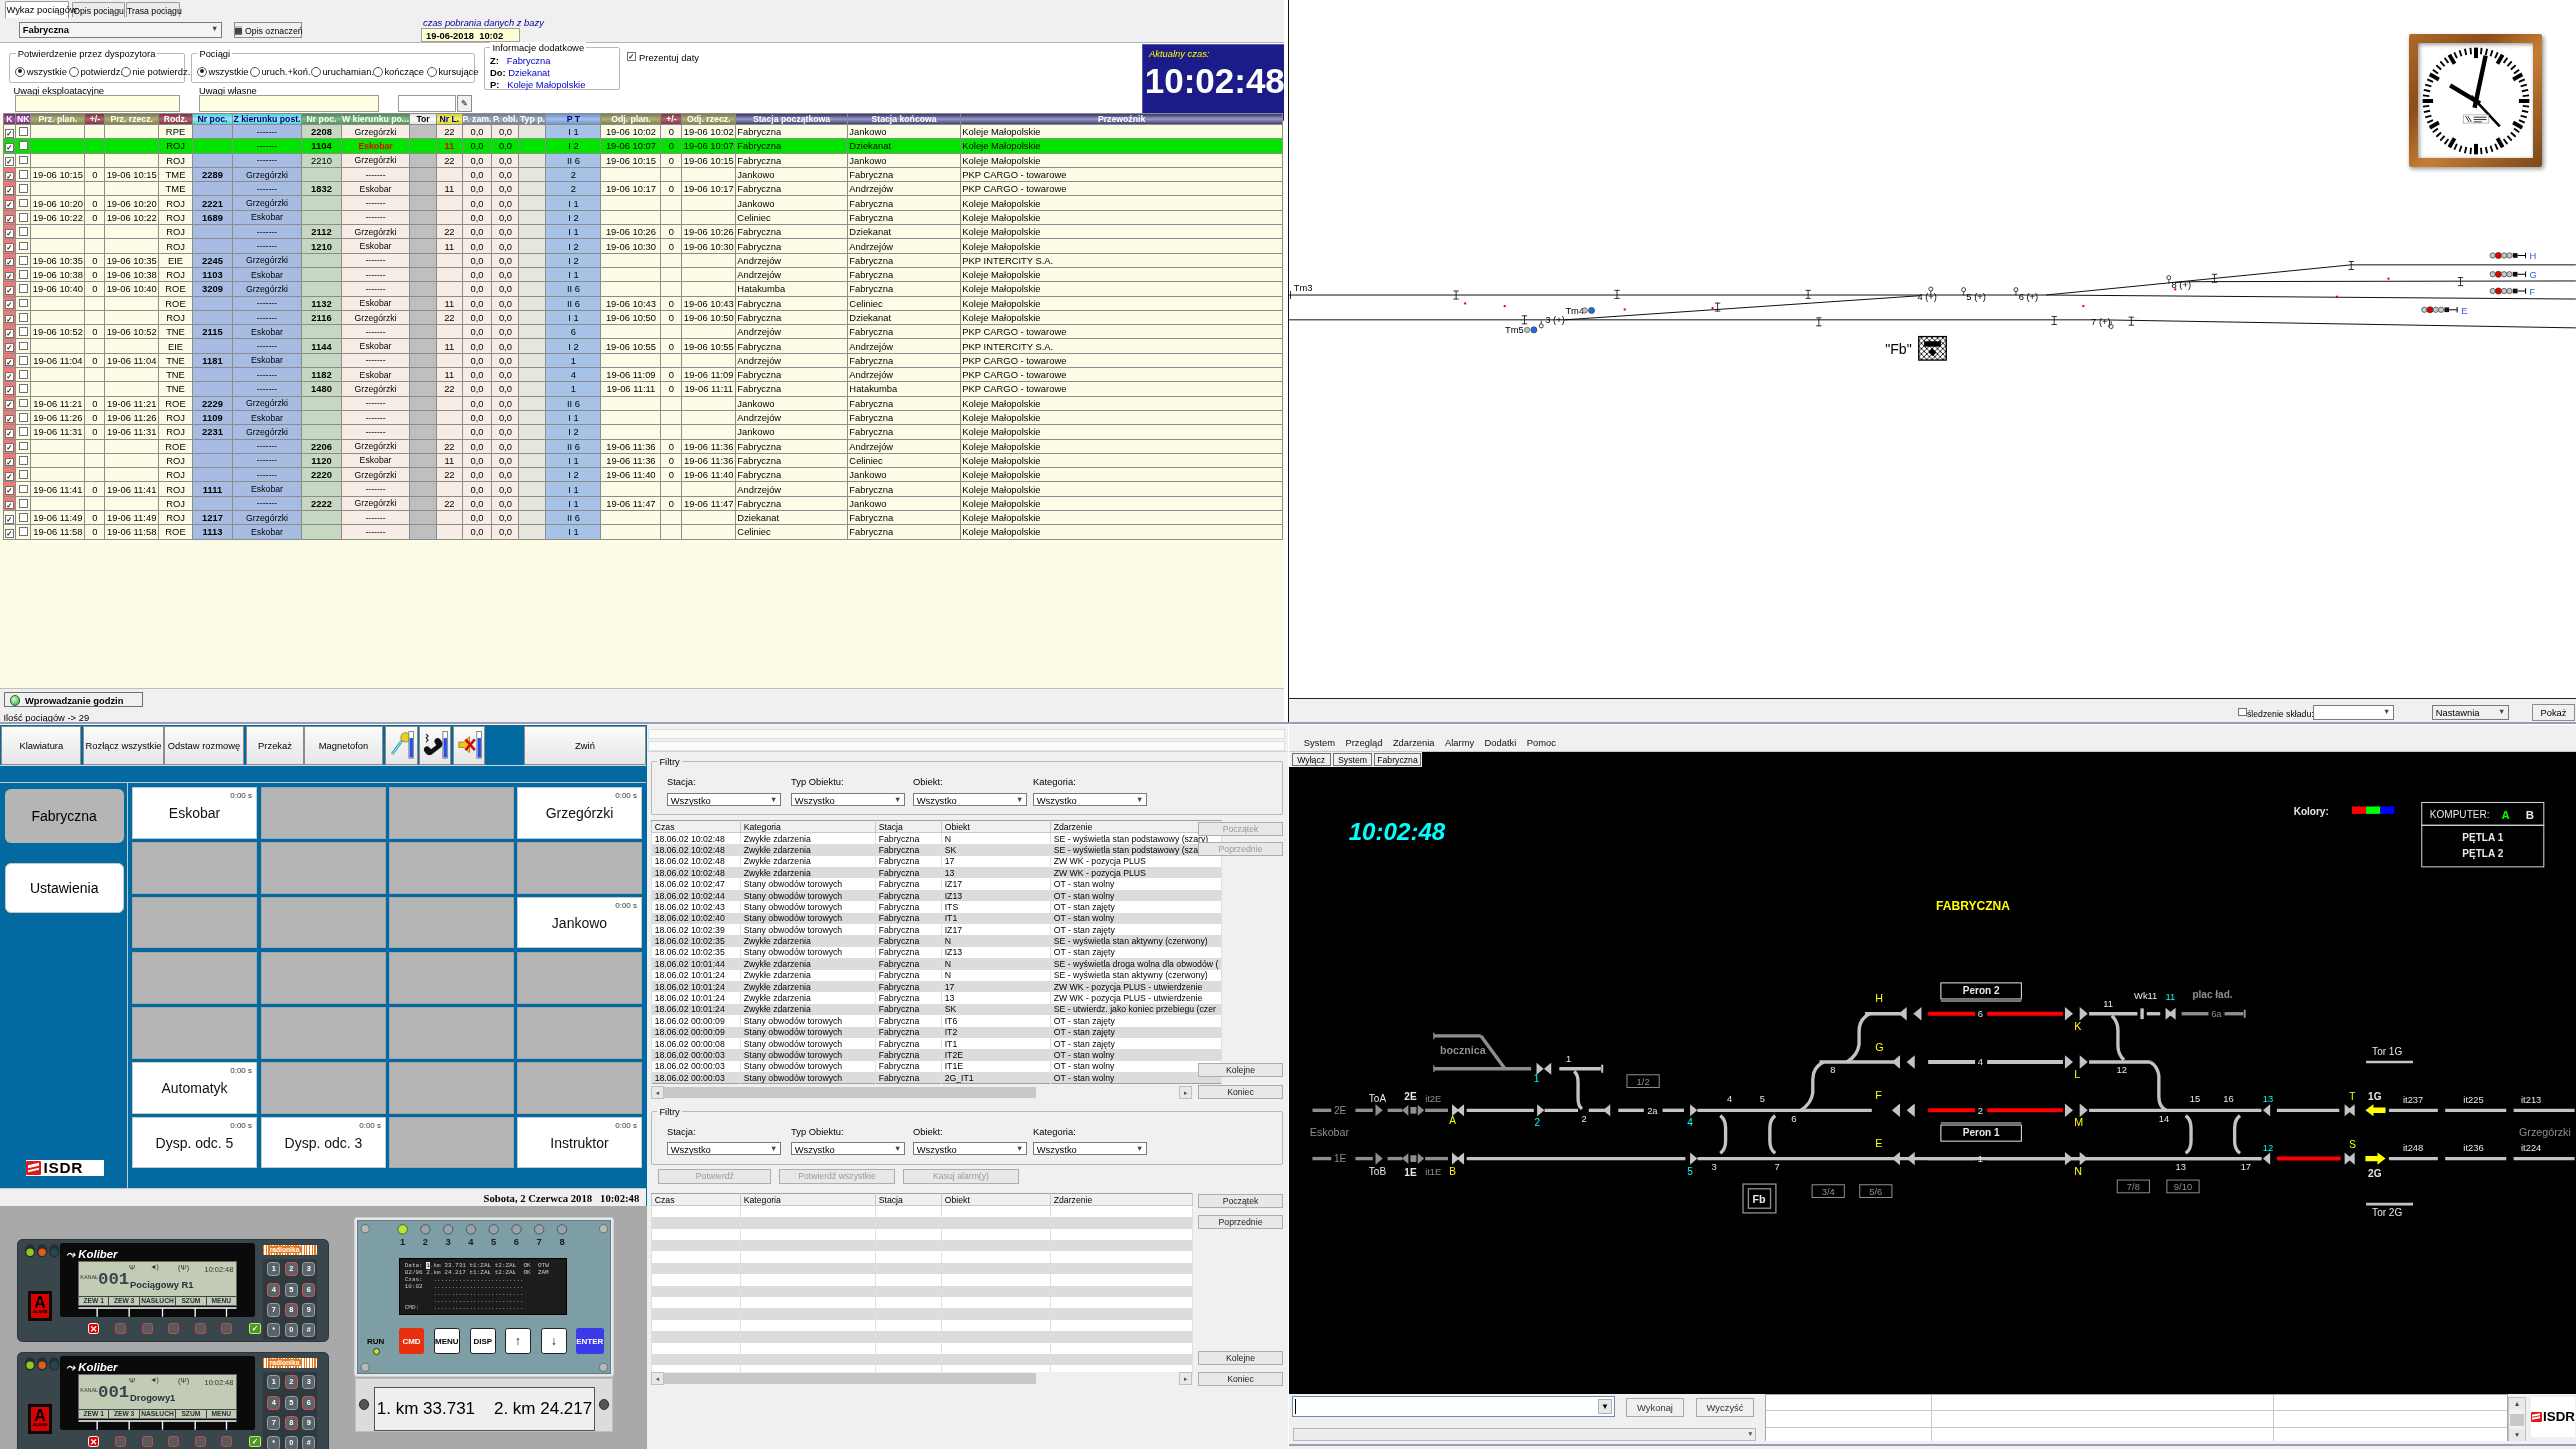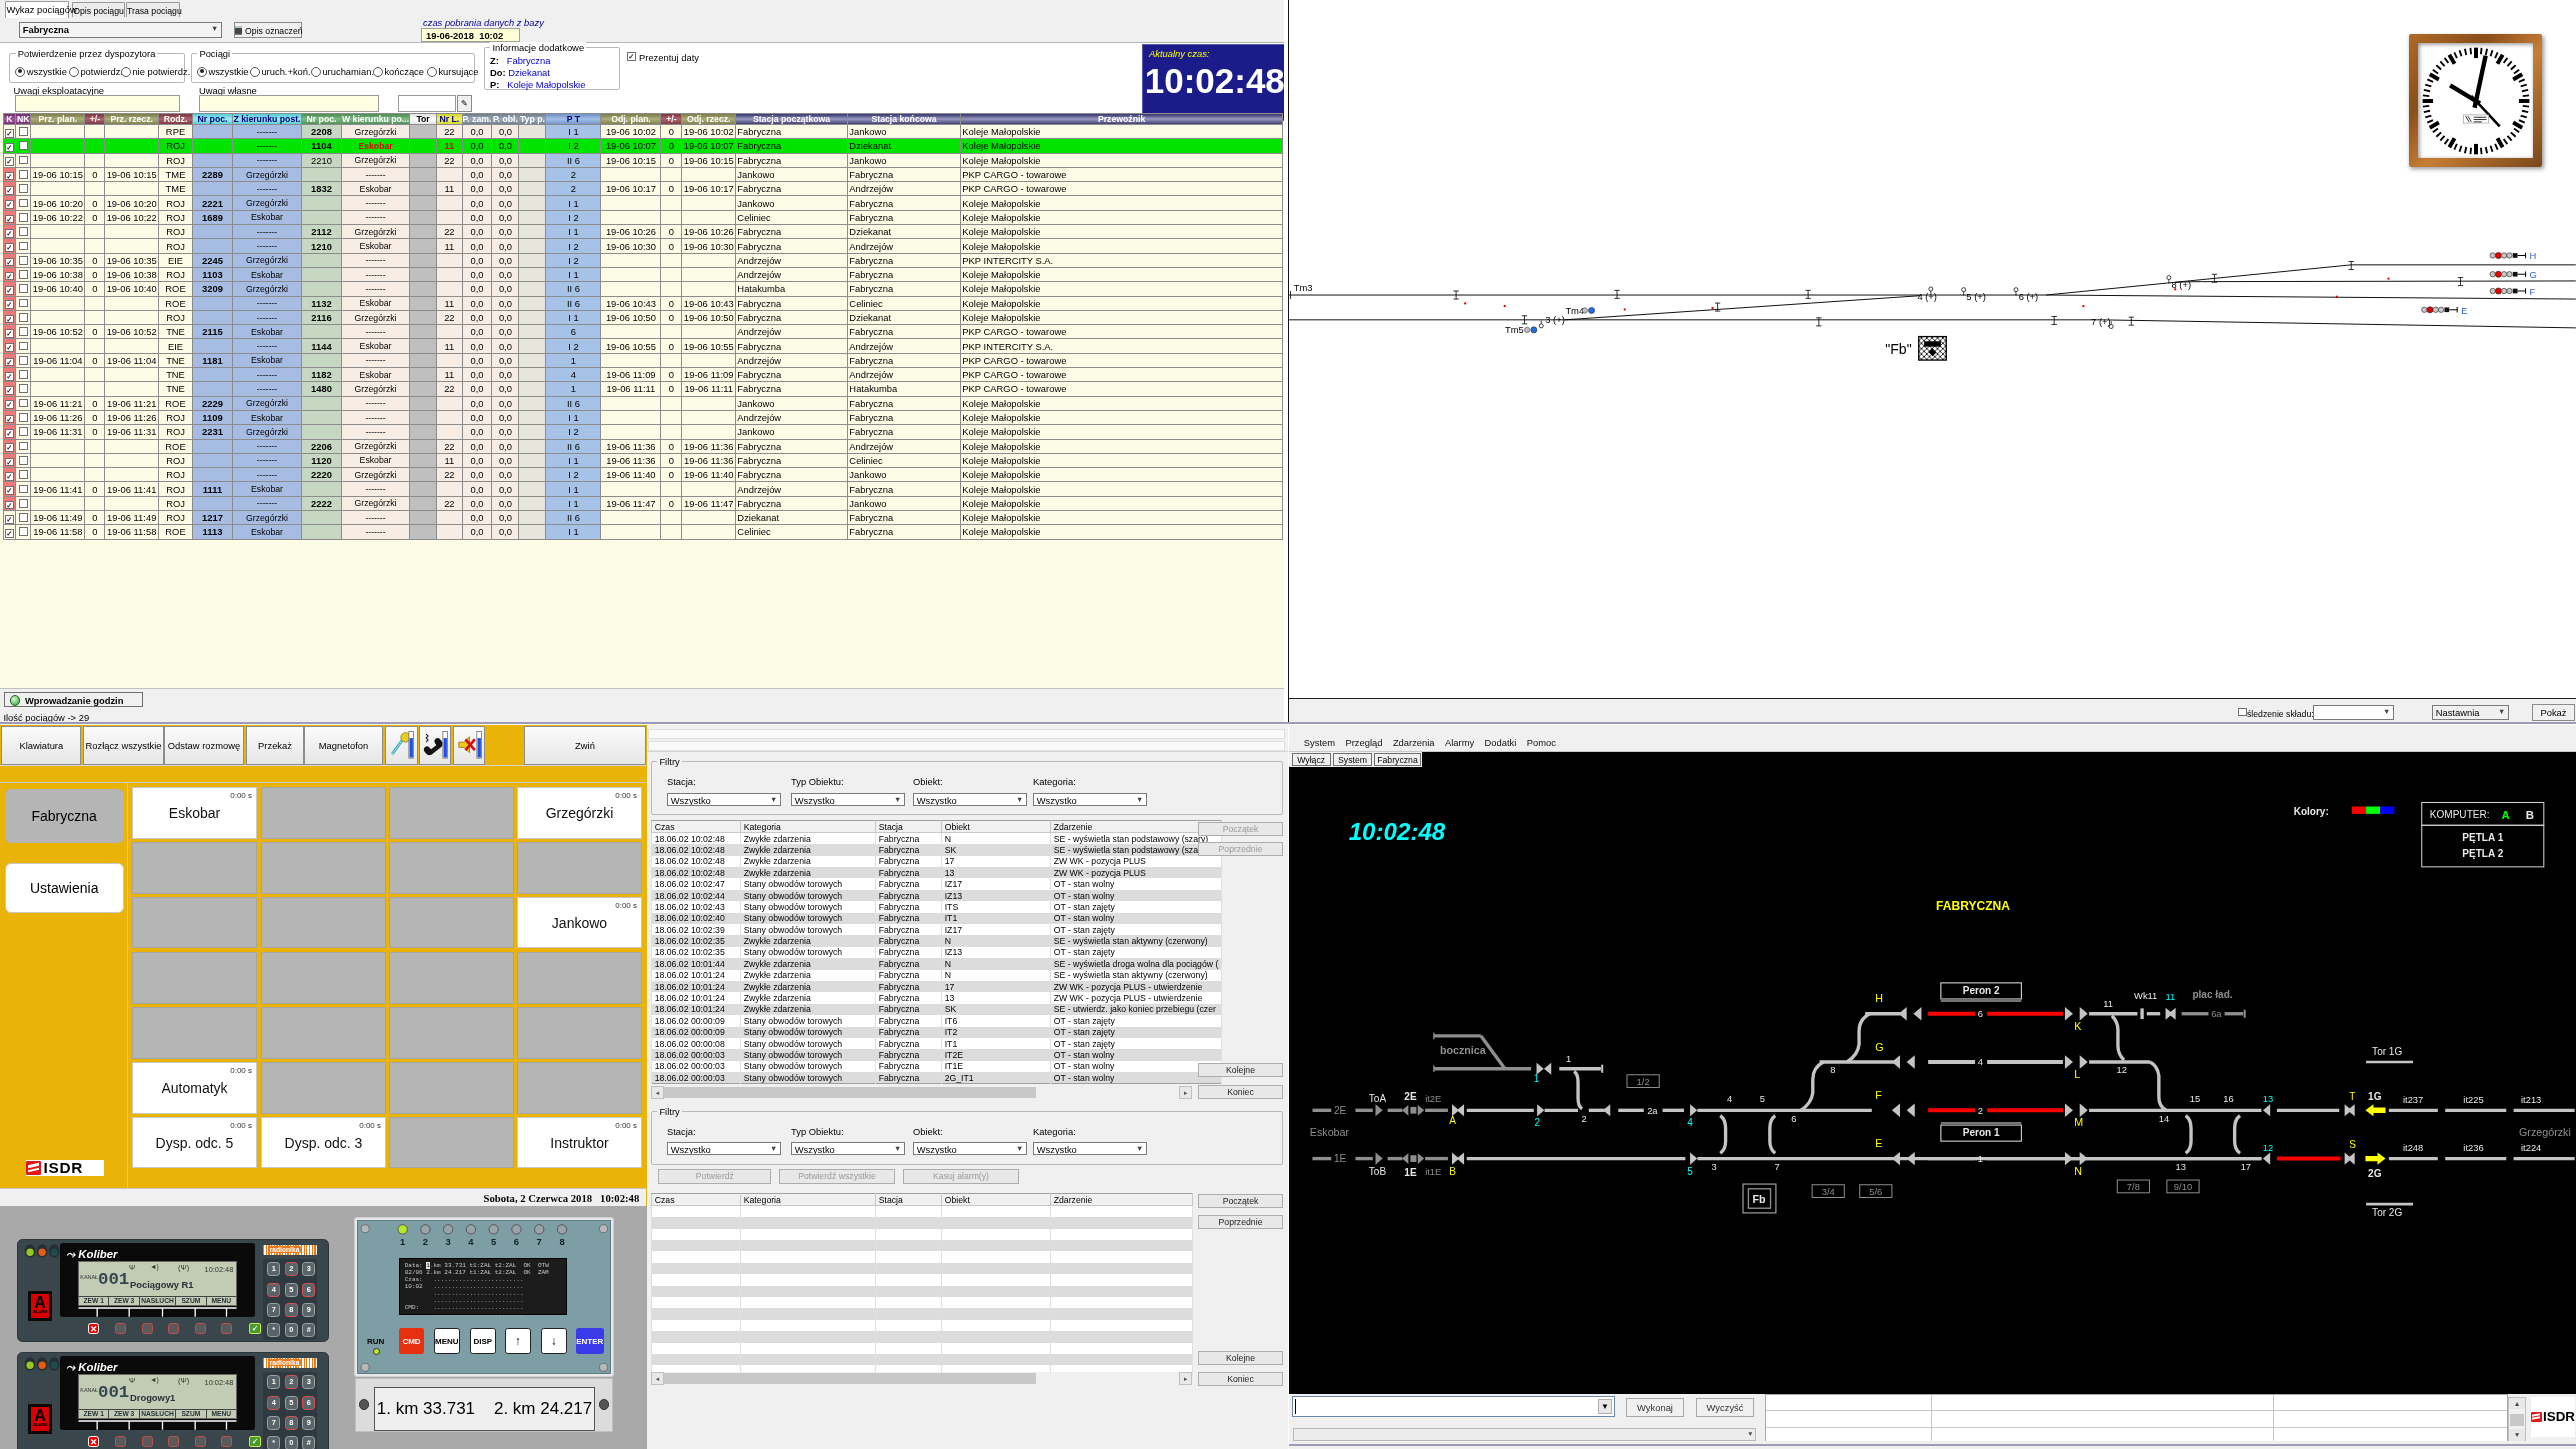"Klawiatura" #bl { background: #eab308 -> #0369a1 }
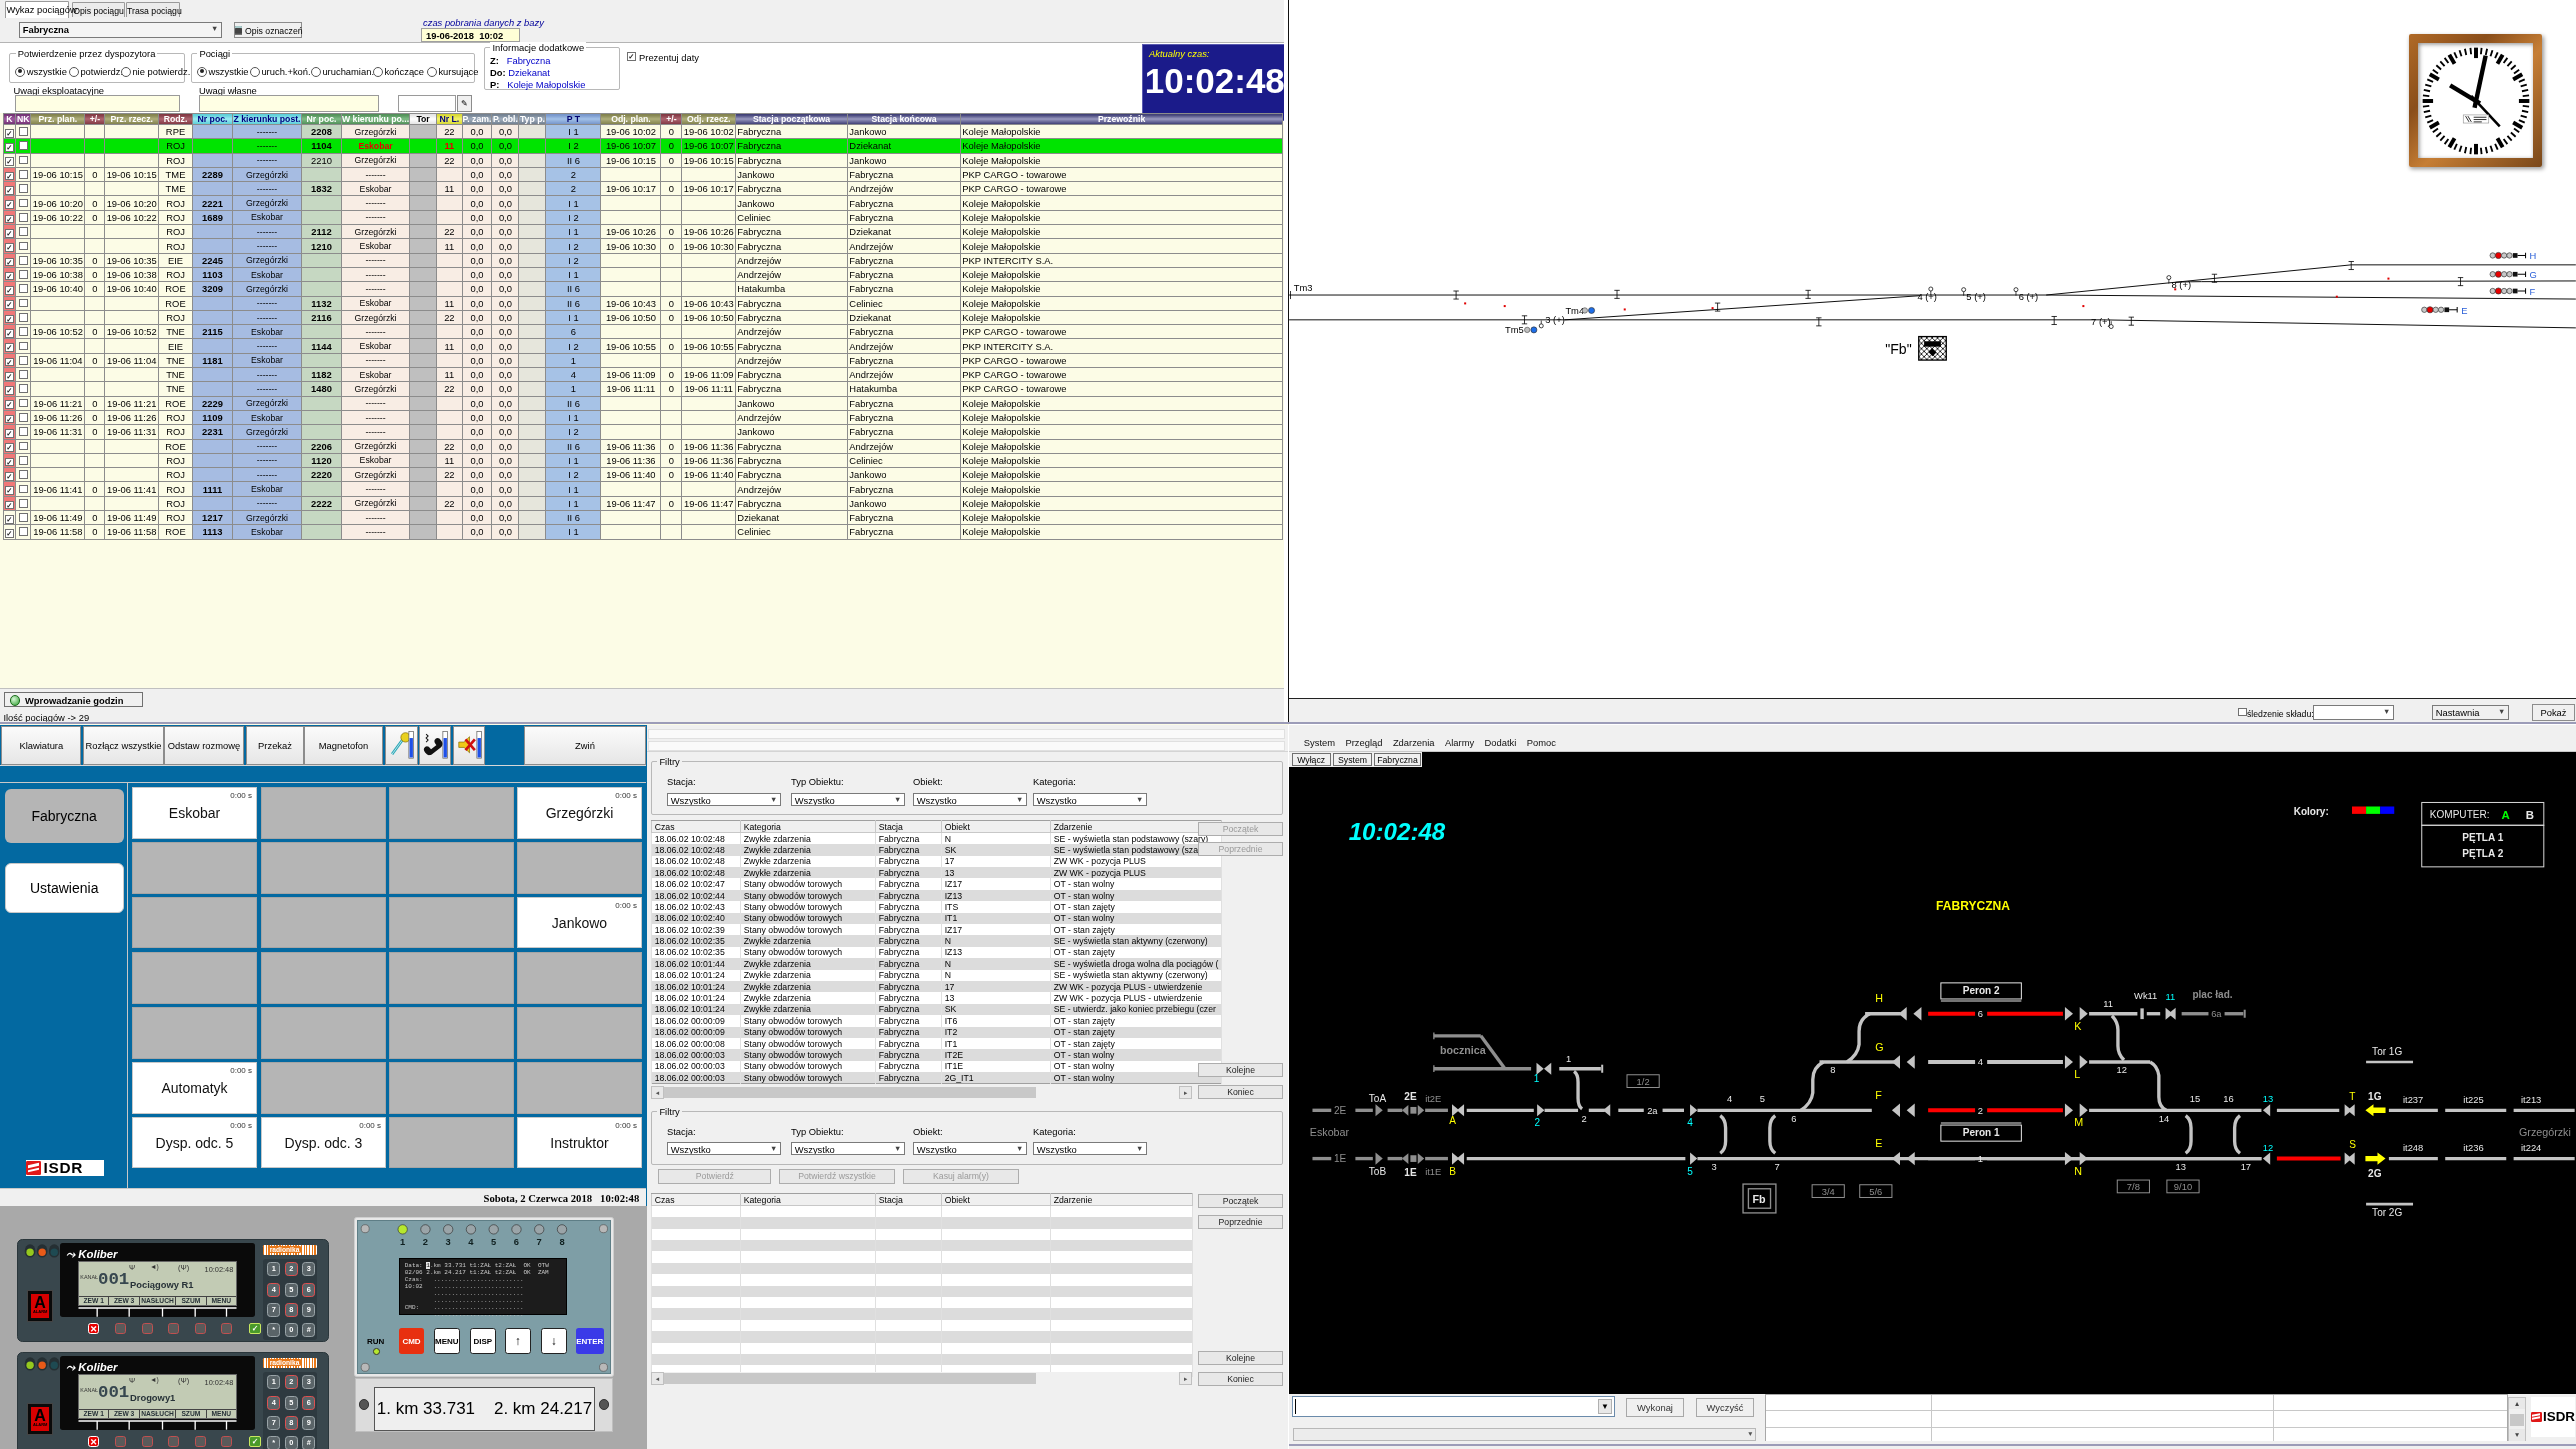"SE - wyświetla droga wolna" td { text: pociągów -> obwodów }
